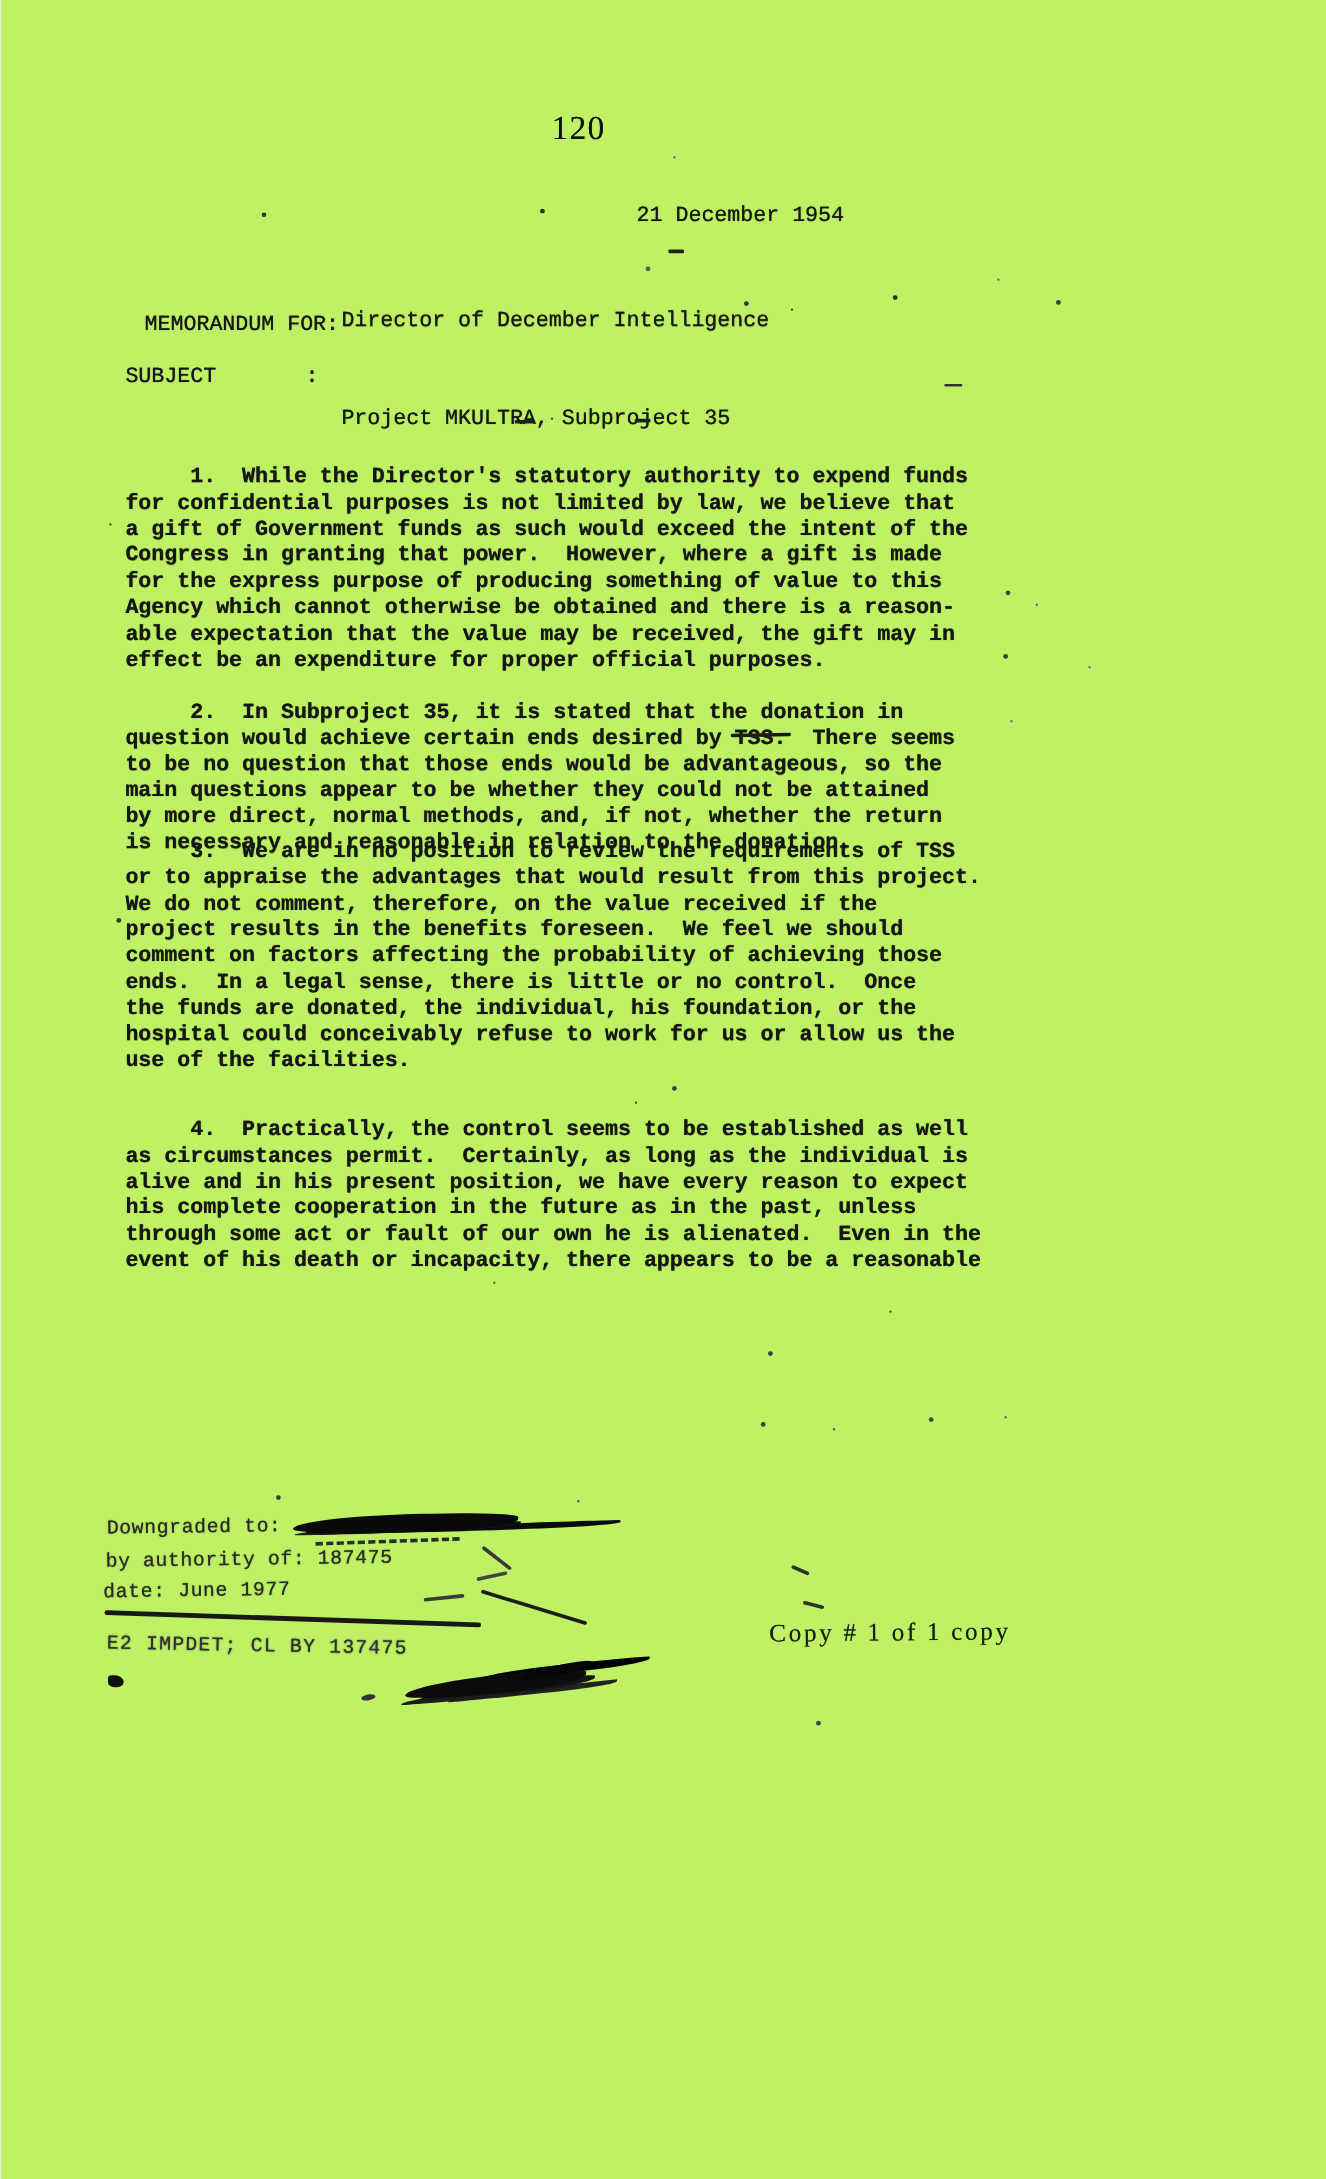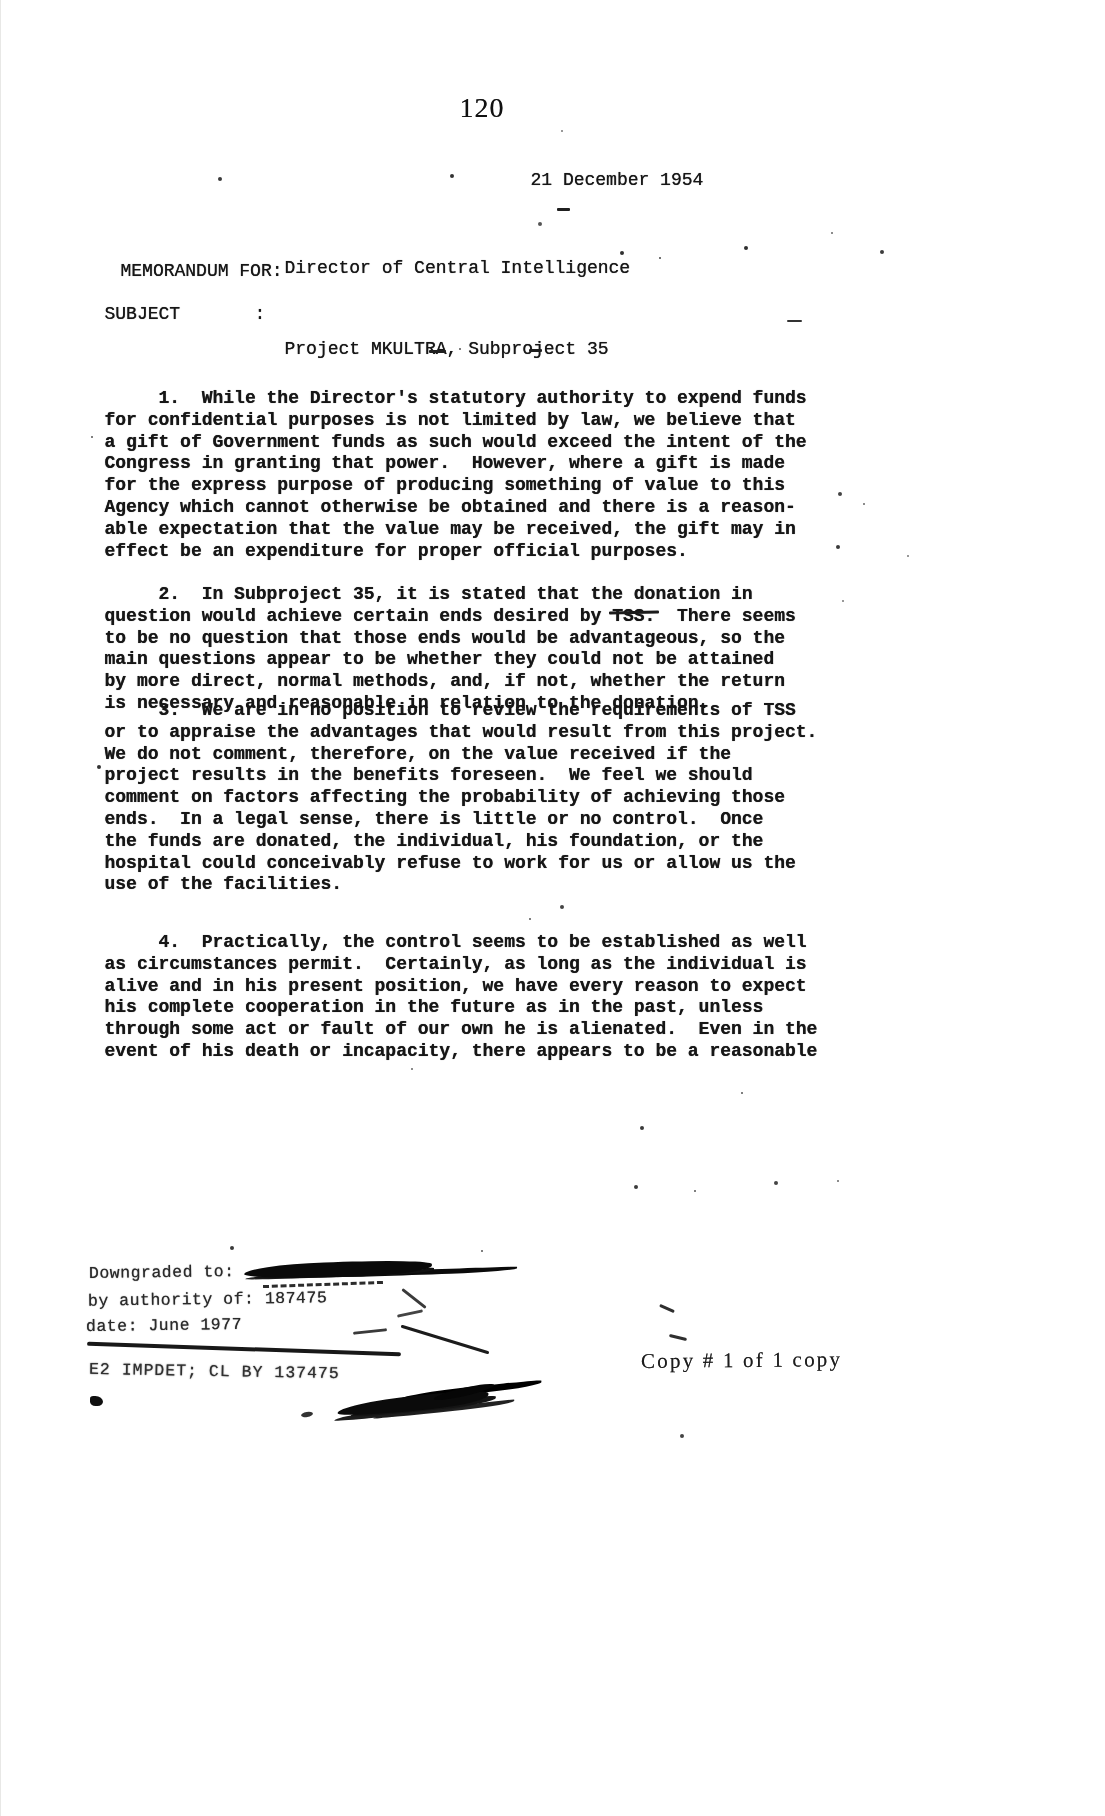"120" .page { background: #ffffff -> #bef264 }
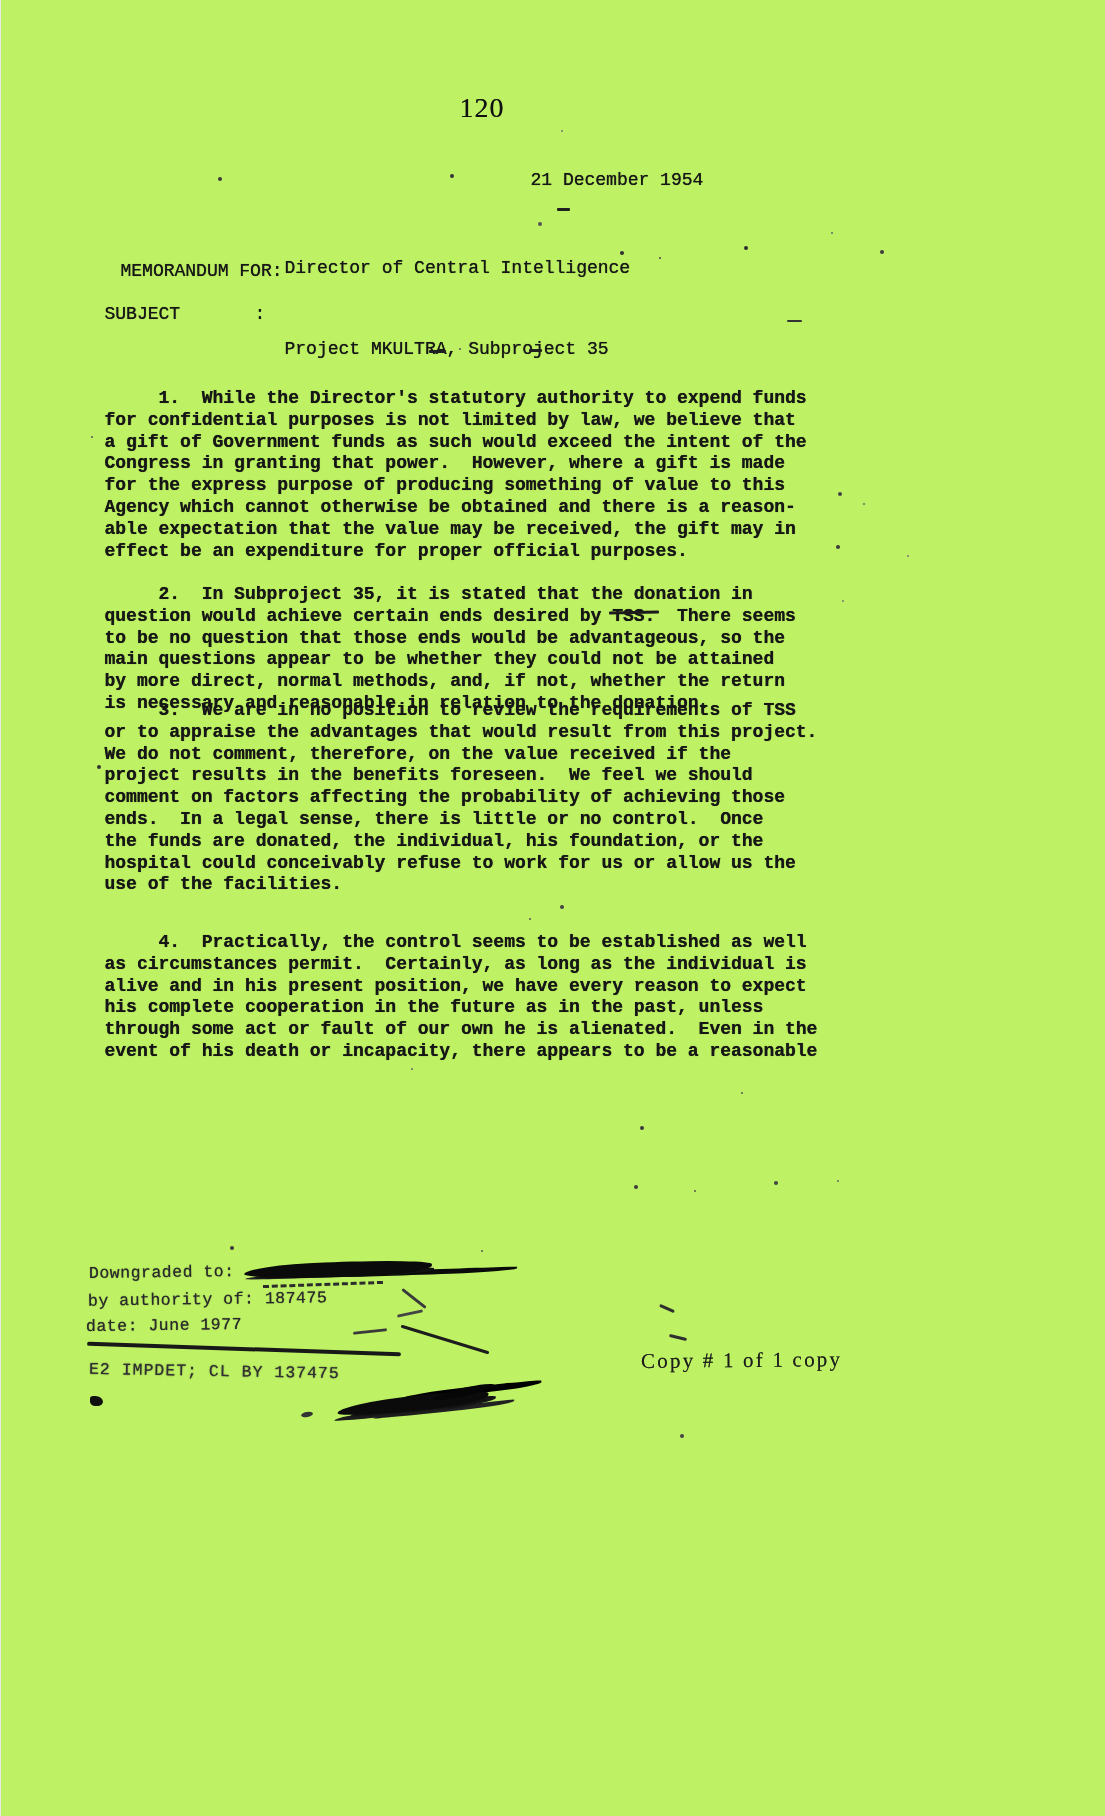"Director of Central Intelligence" div.tw { text: Central -> December }
